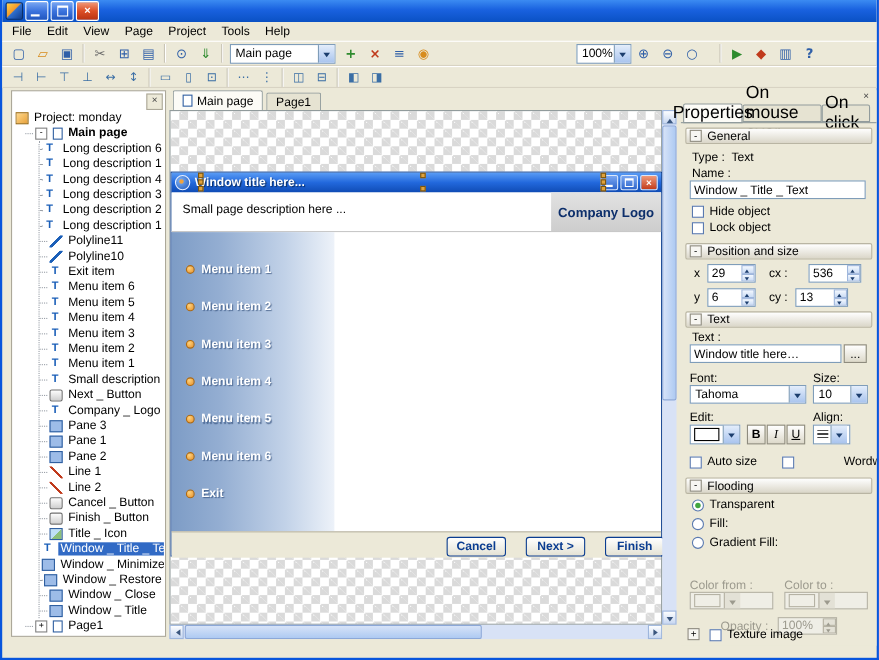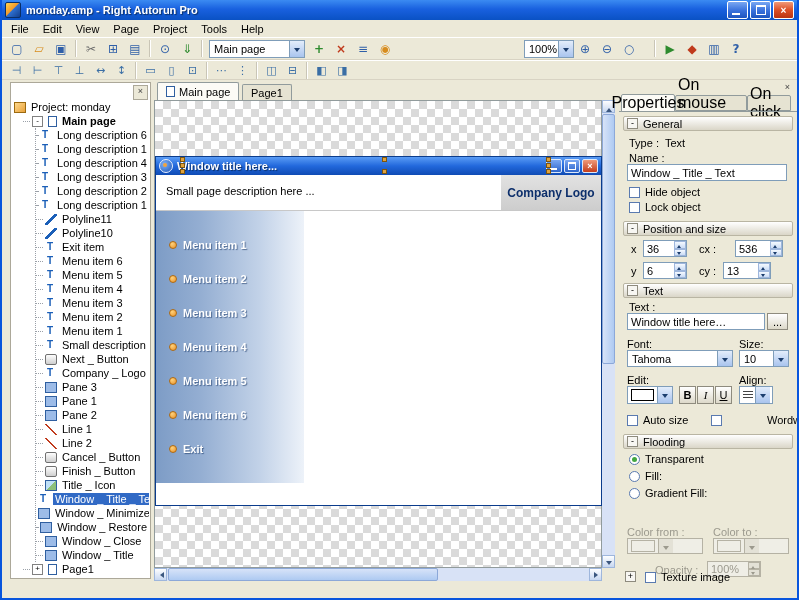"monday.amp - Right Autorun Pro" span.apptitle { html: <span>monday.amp - Right Autorun Pro</span> -> none }
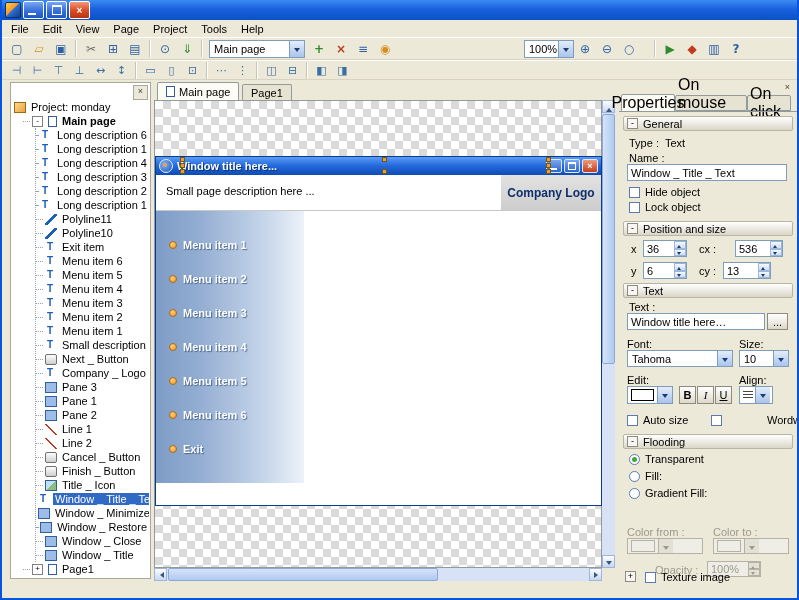"36" span { text: 36 -> 29 }
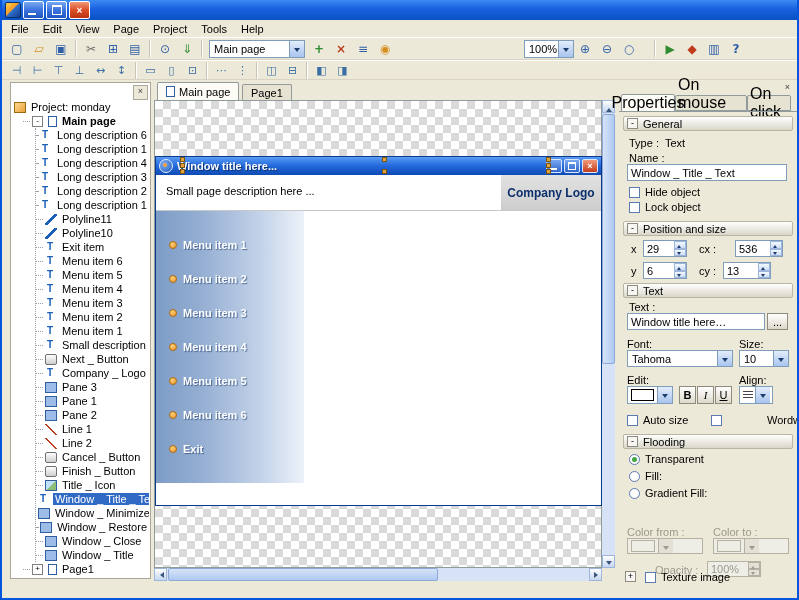"Cancel" div.dstrip { html: none -> <div> <span>Cancel</span> <span>Next &gt;</span> <span>Finish</span> </div> }
